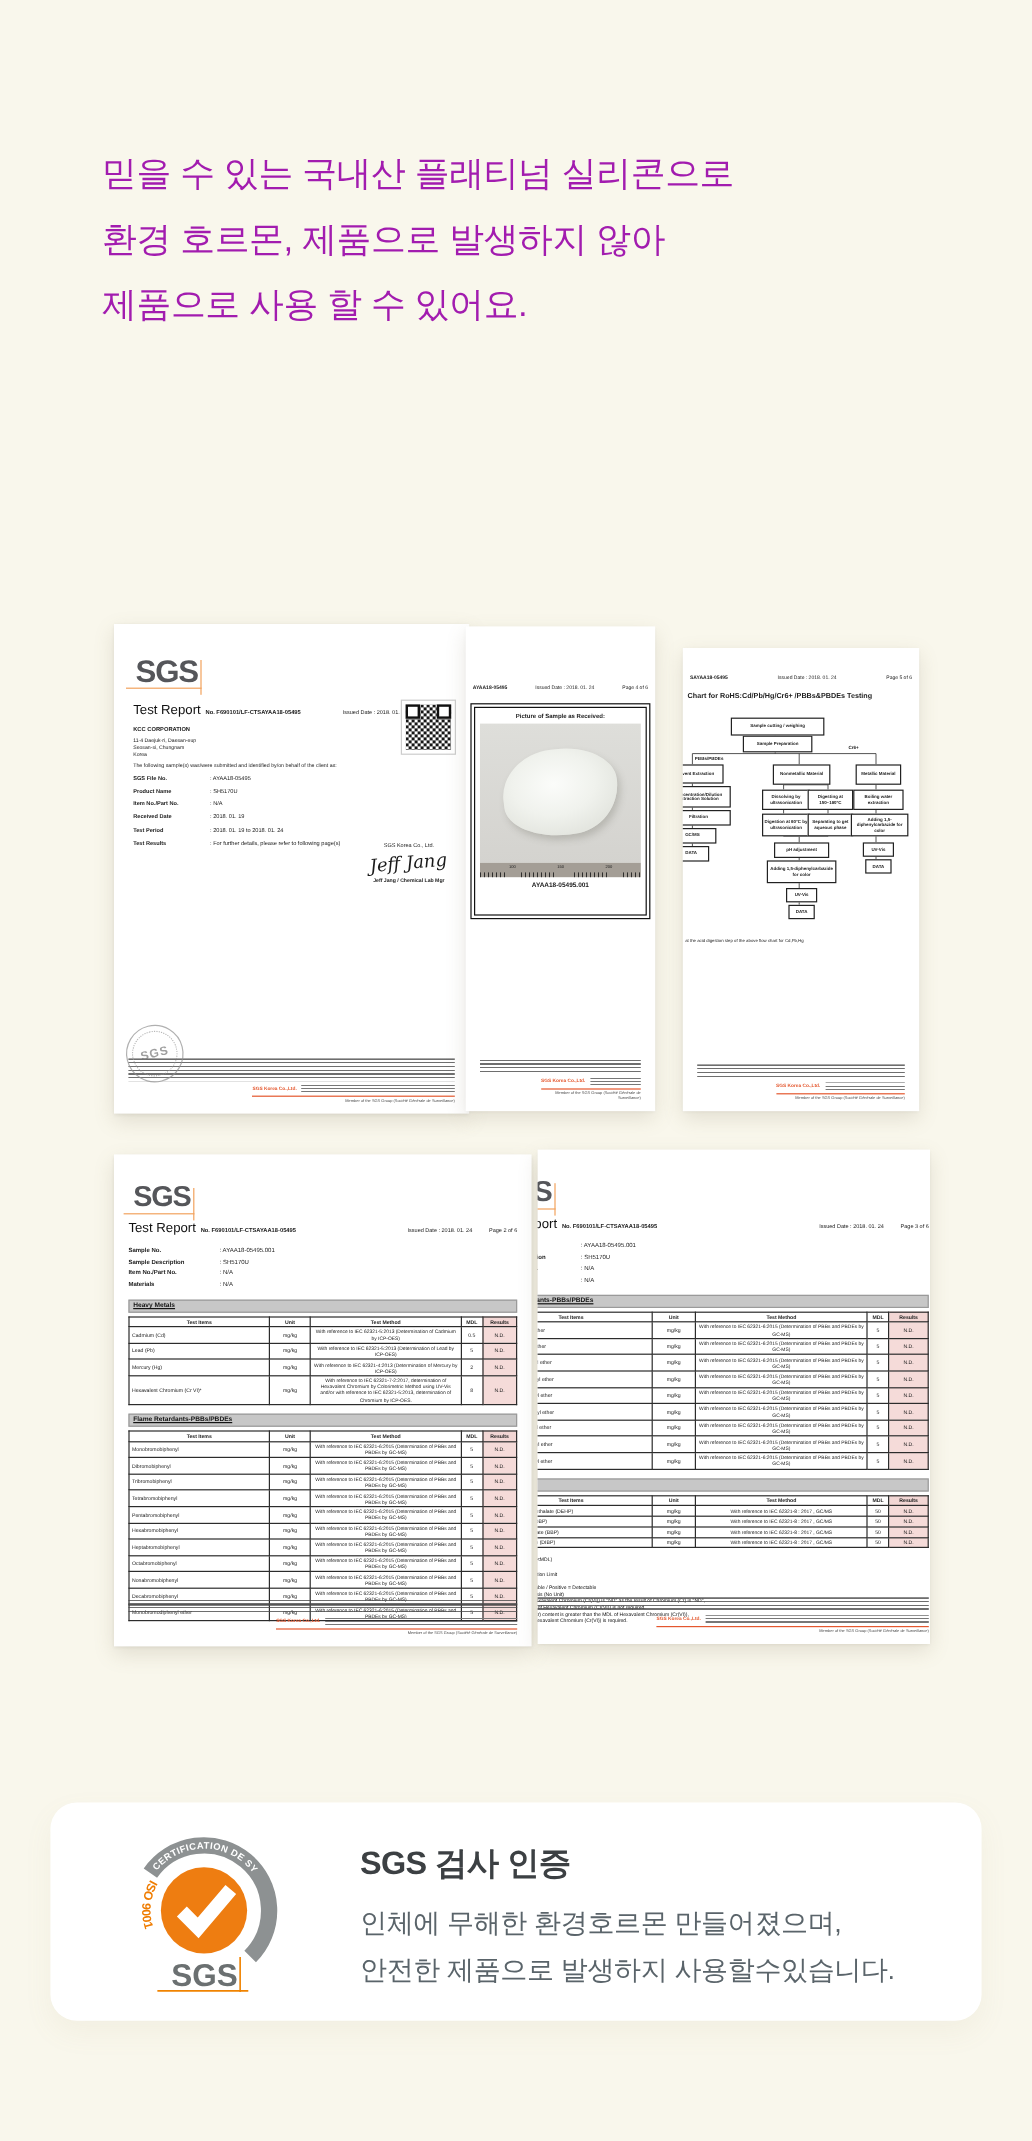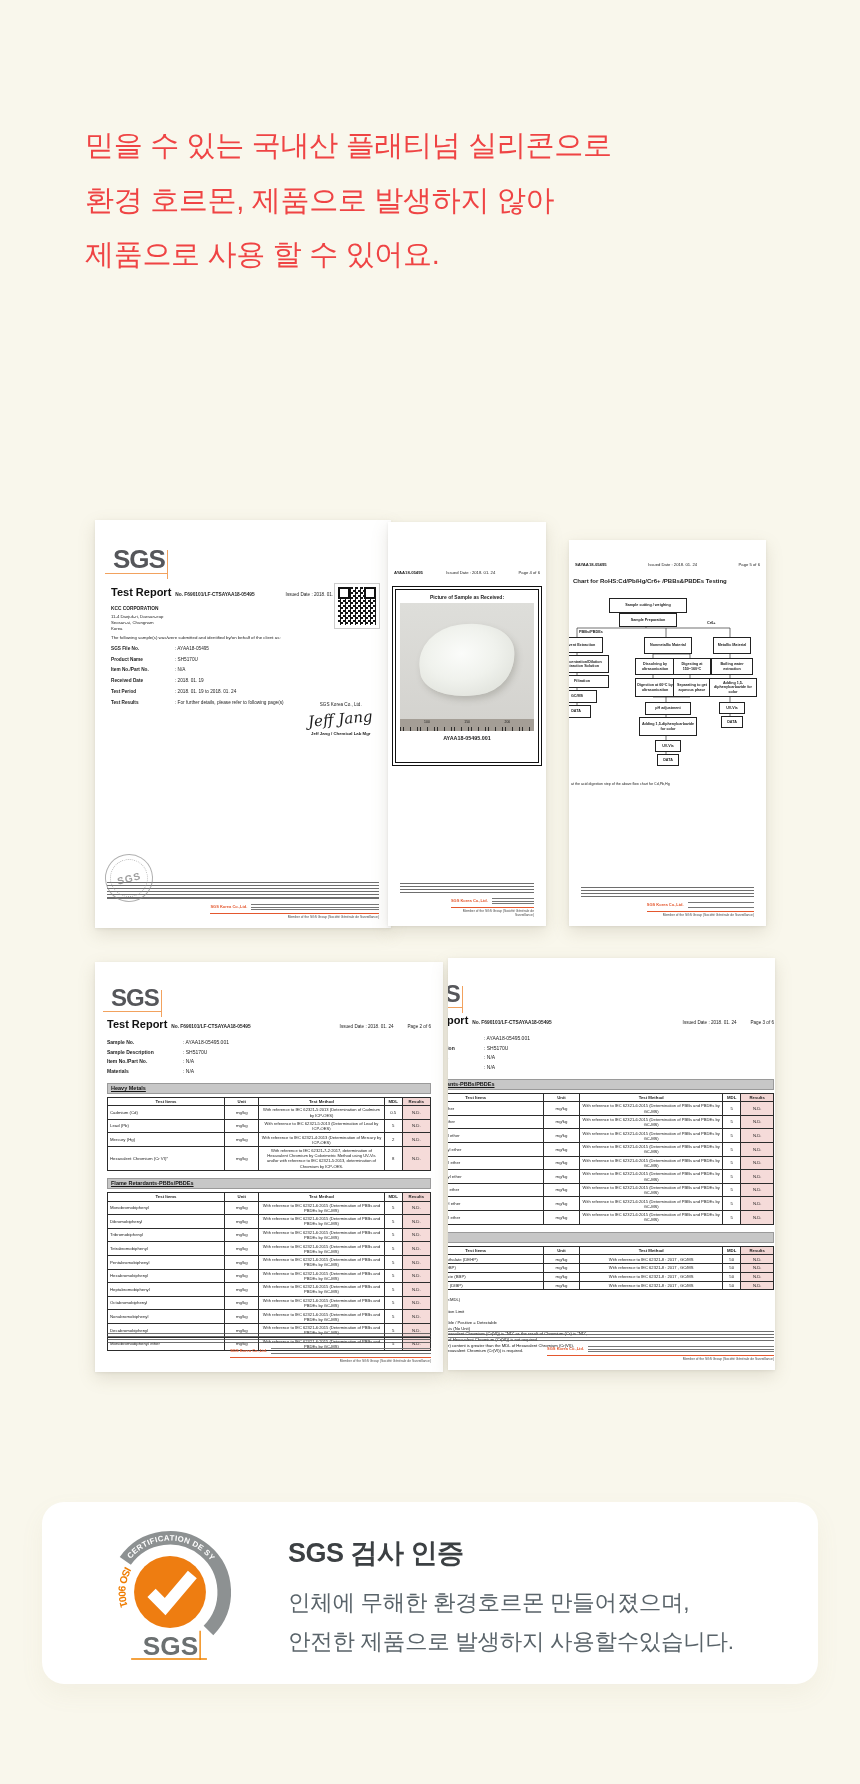"믿을 수 있는 국내산 플래티넘" .ibody { color: #ef4444 -> #a21caf }
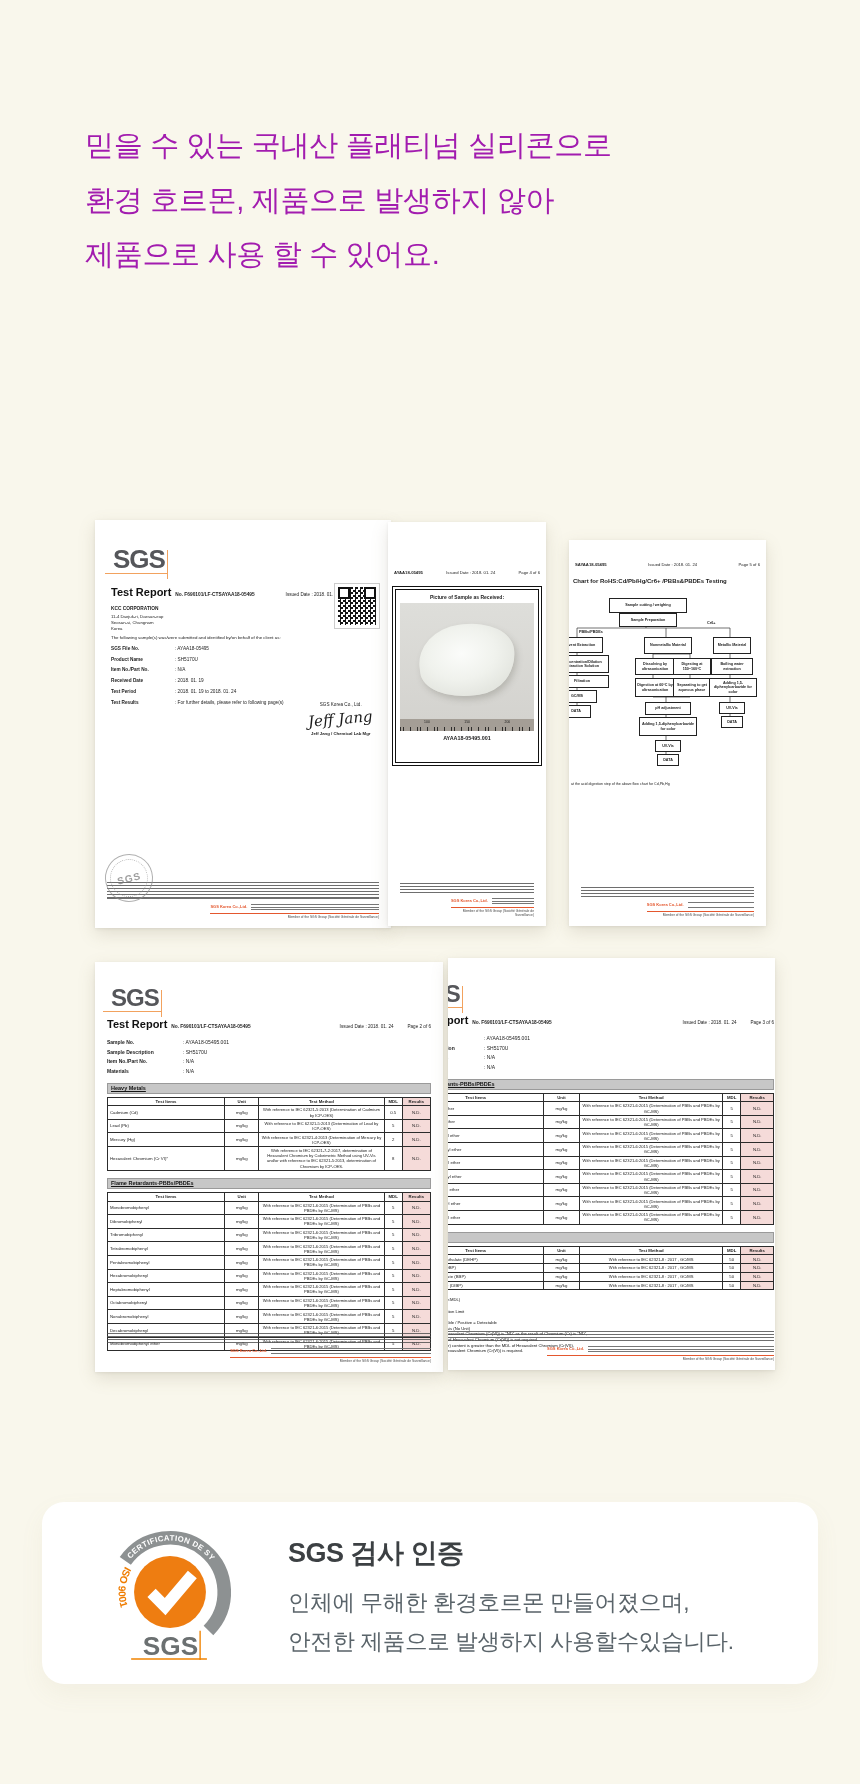"Test Report" .trep { font-weight: bold -> normal }
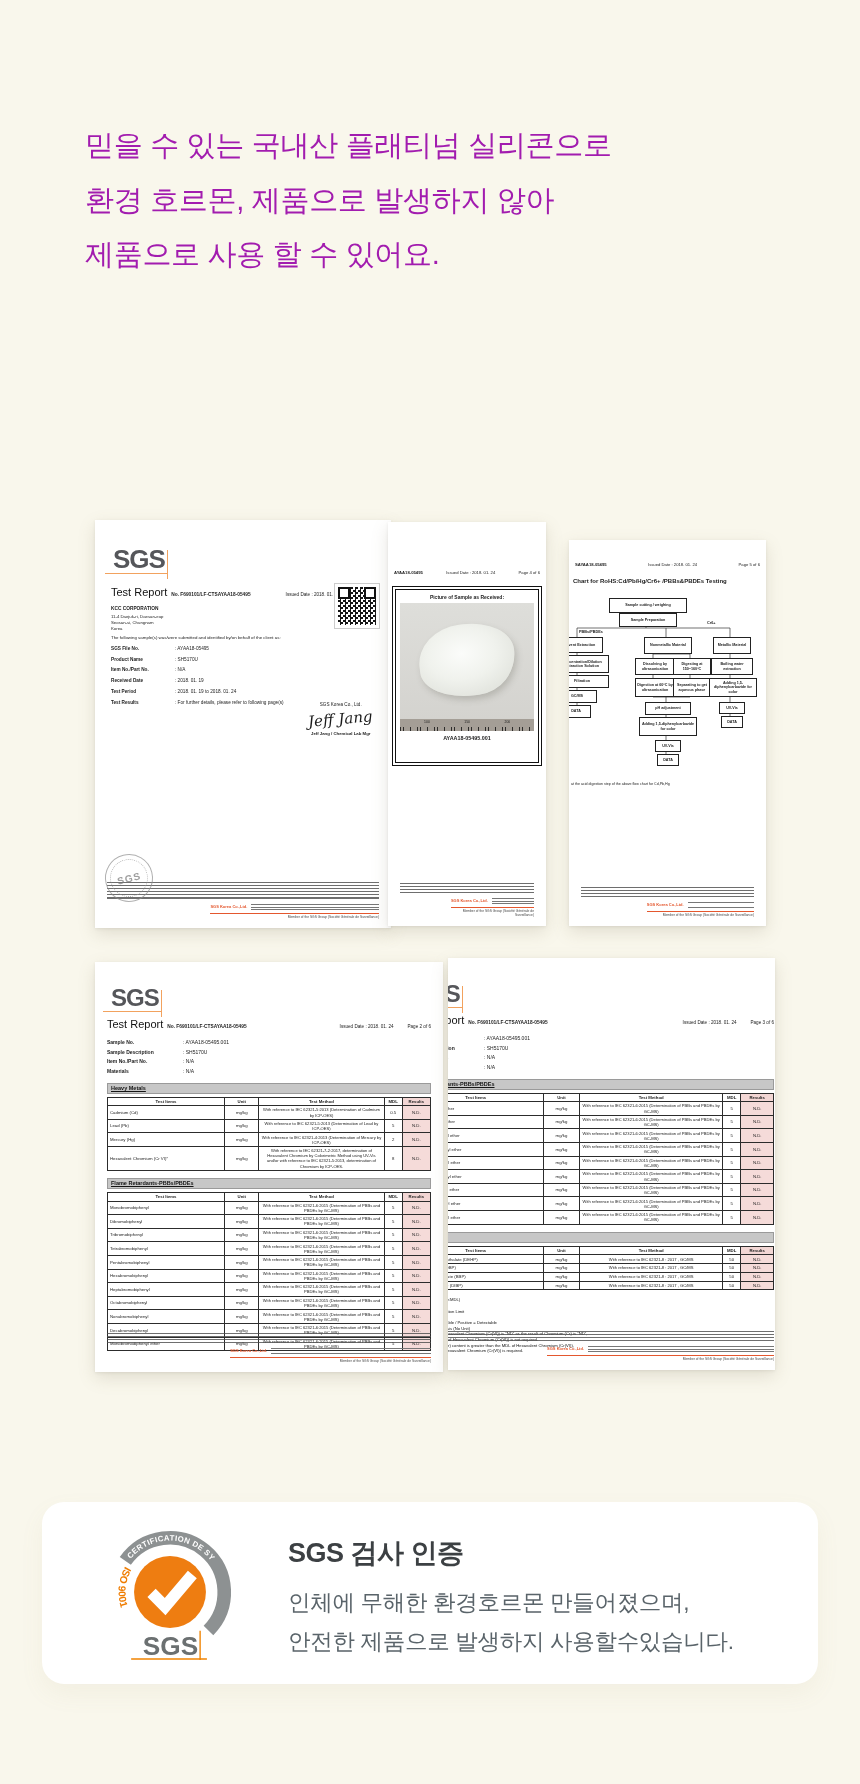"SGS 검사 인증" .ctext { left: 246px -> 258px }
